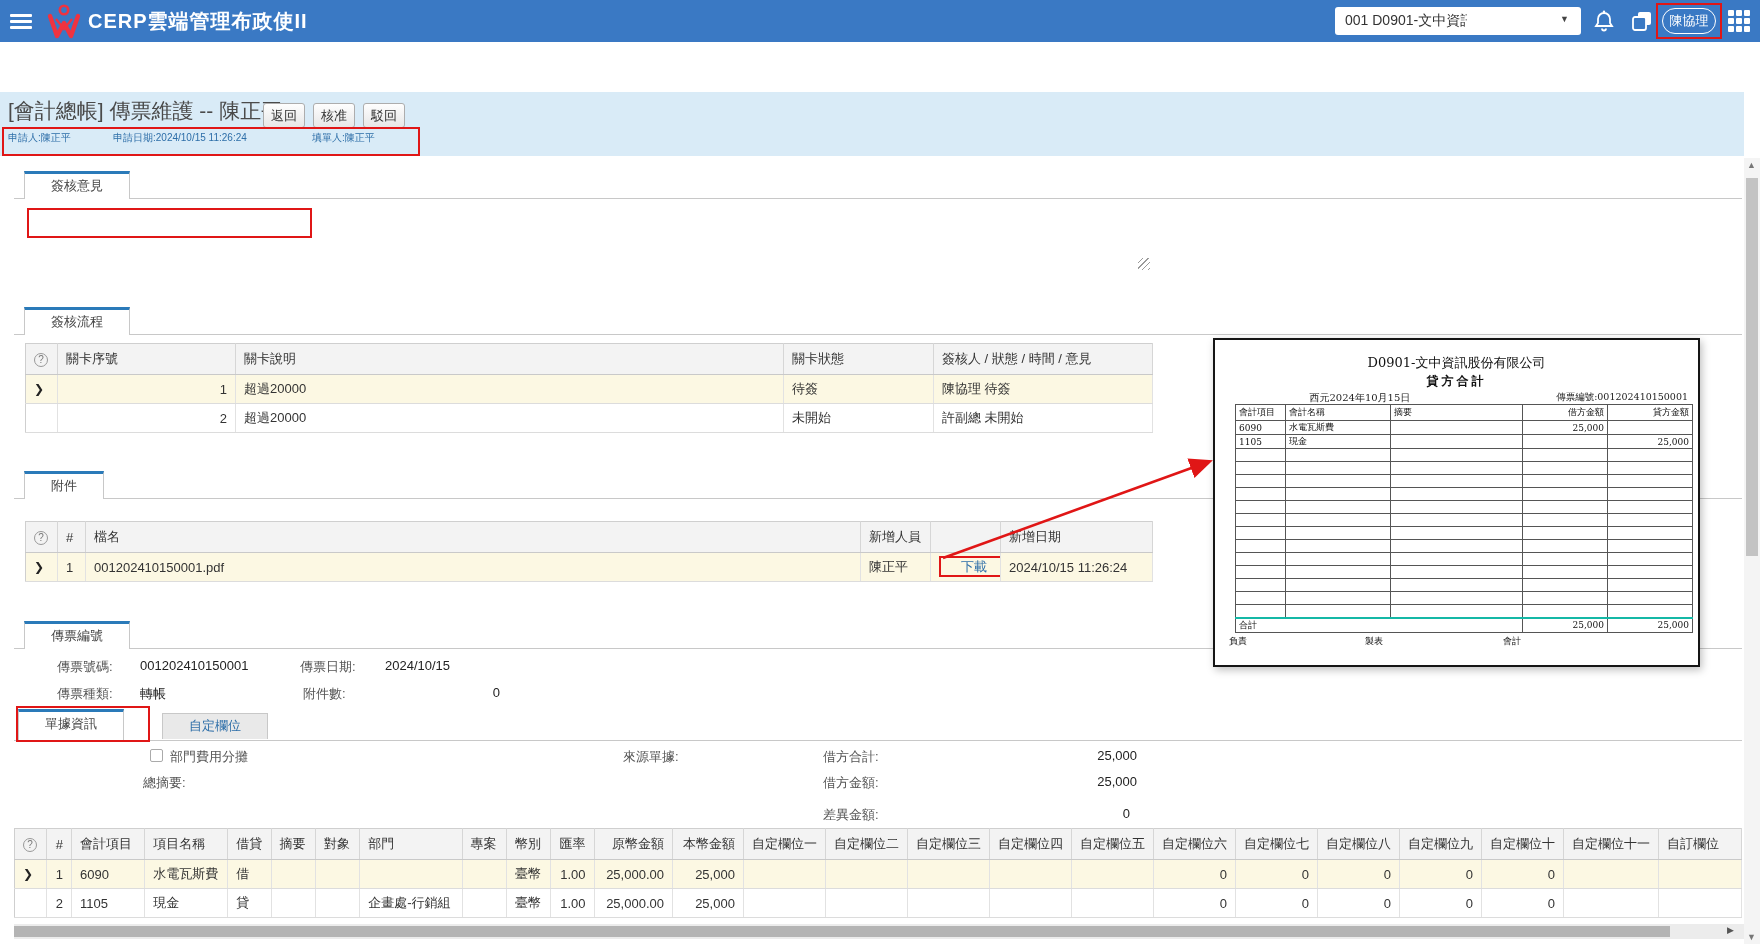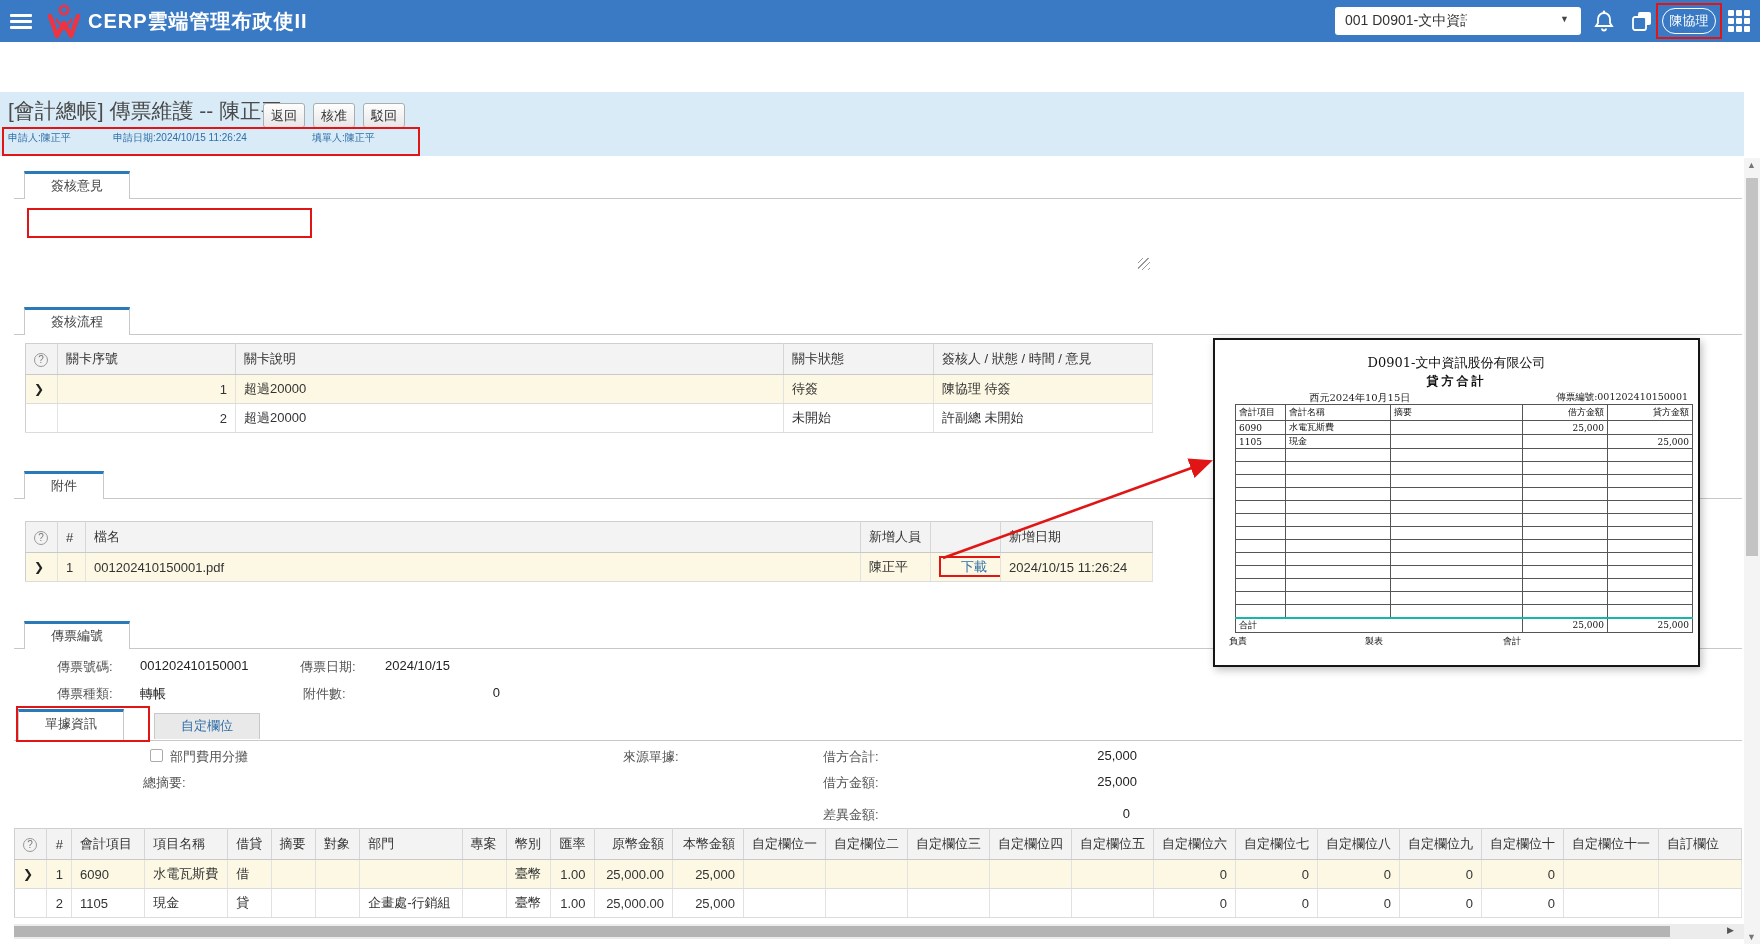"自定欄位" div.sec-tab { left: 154px -> 162px }
